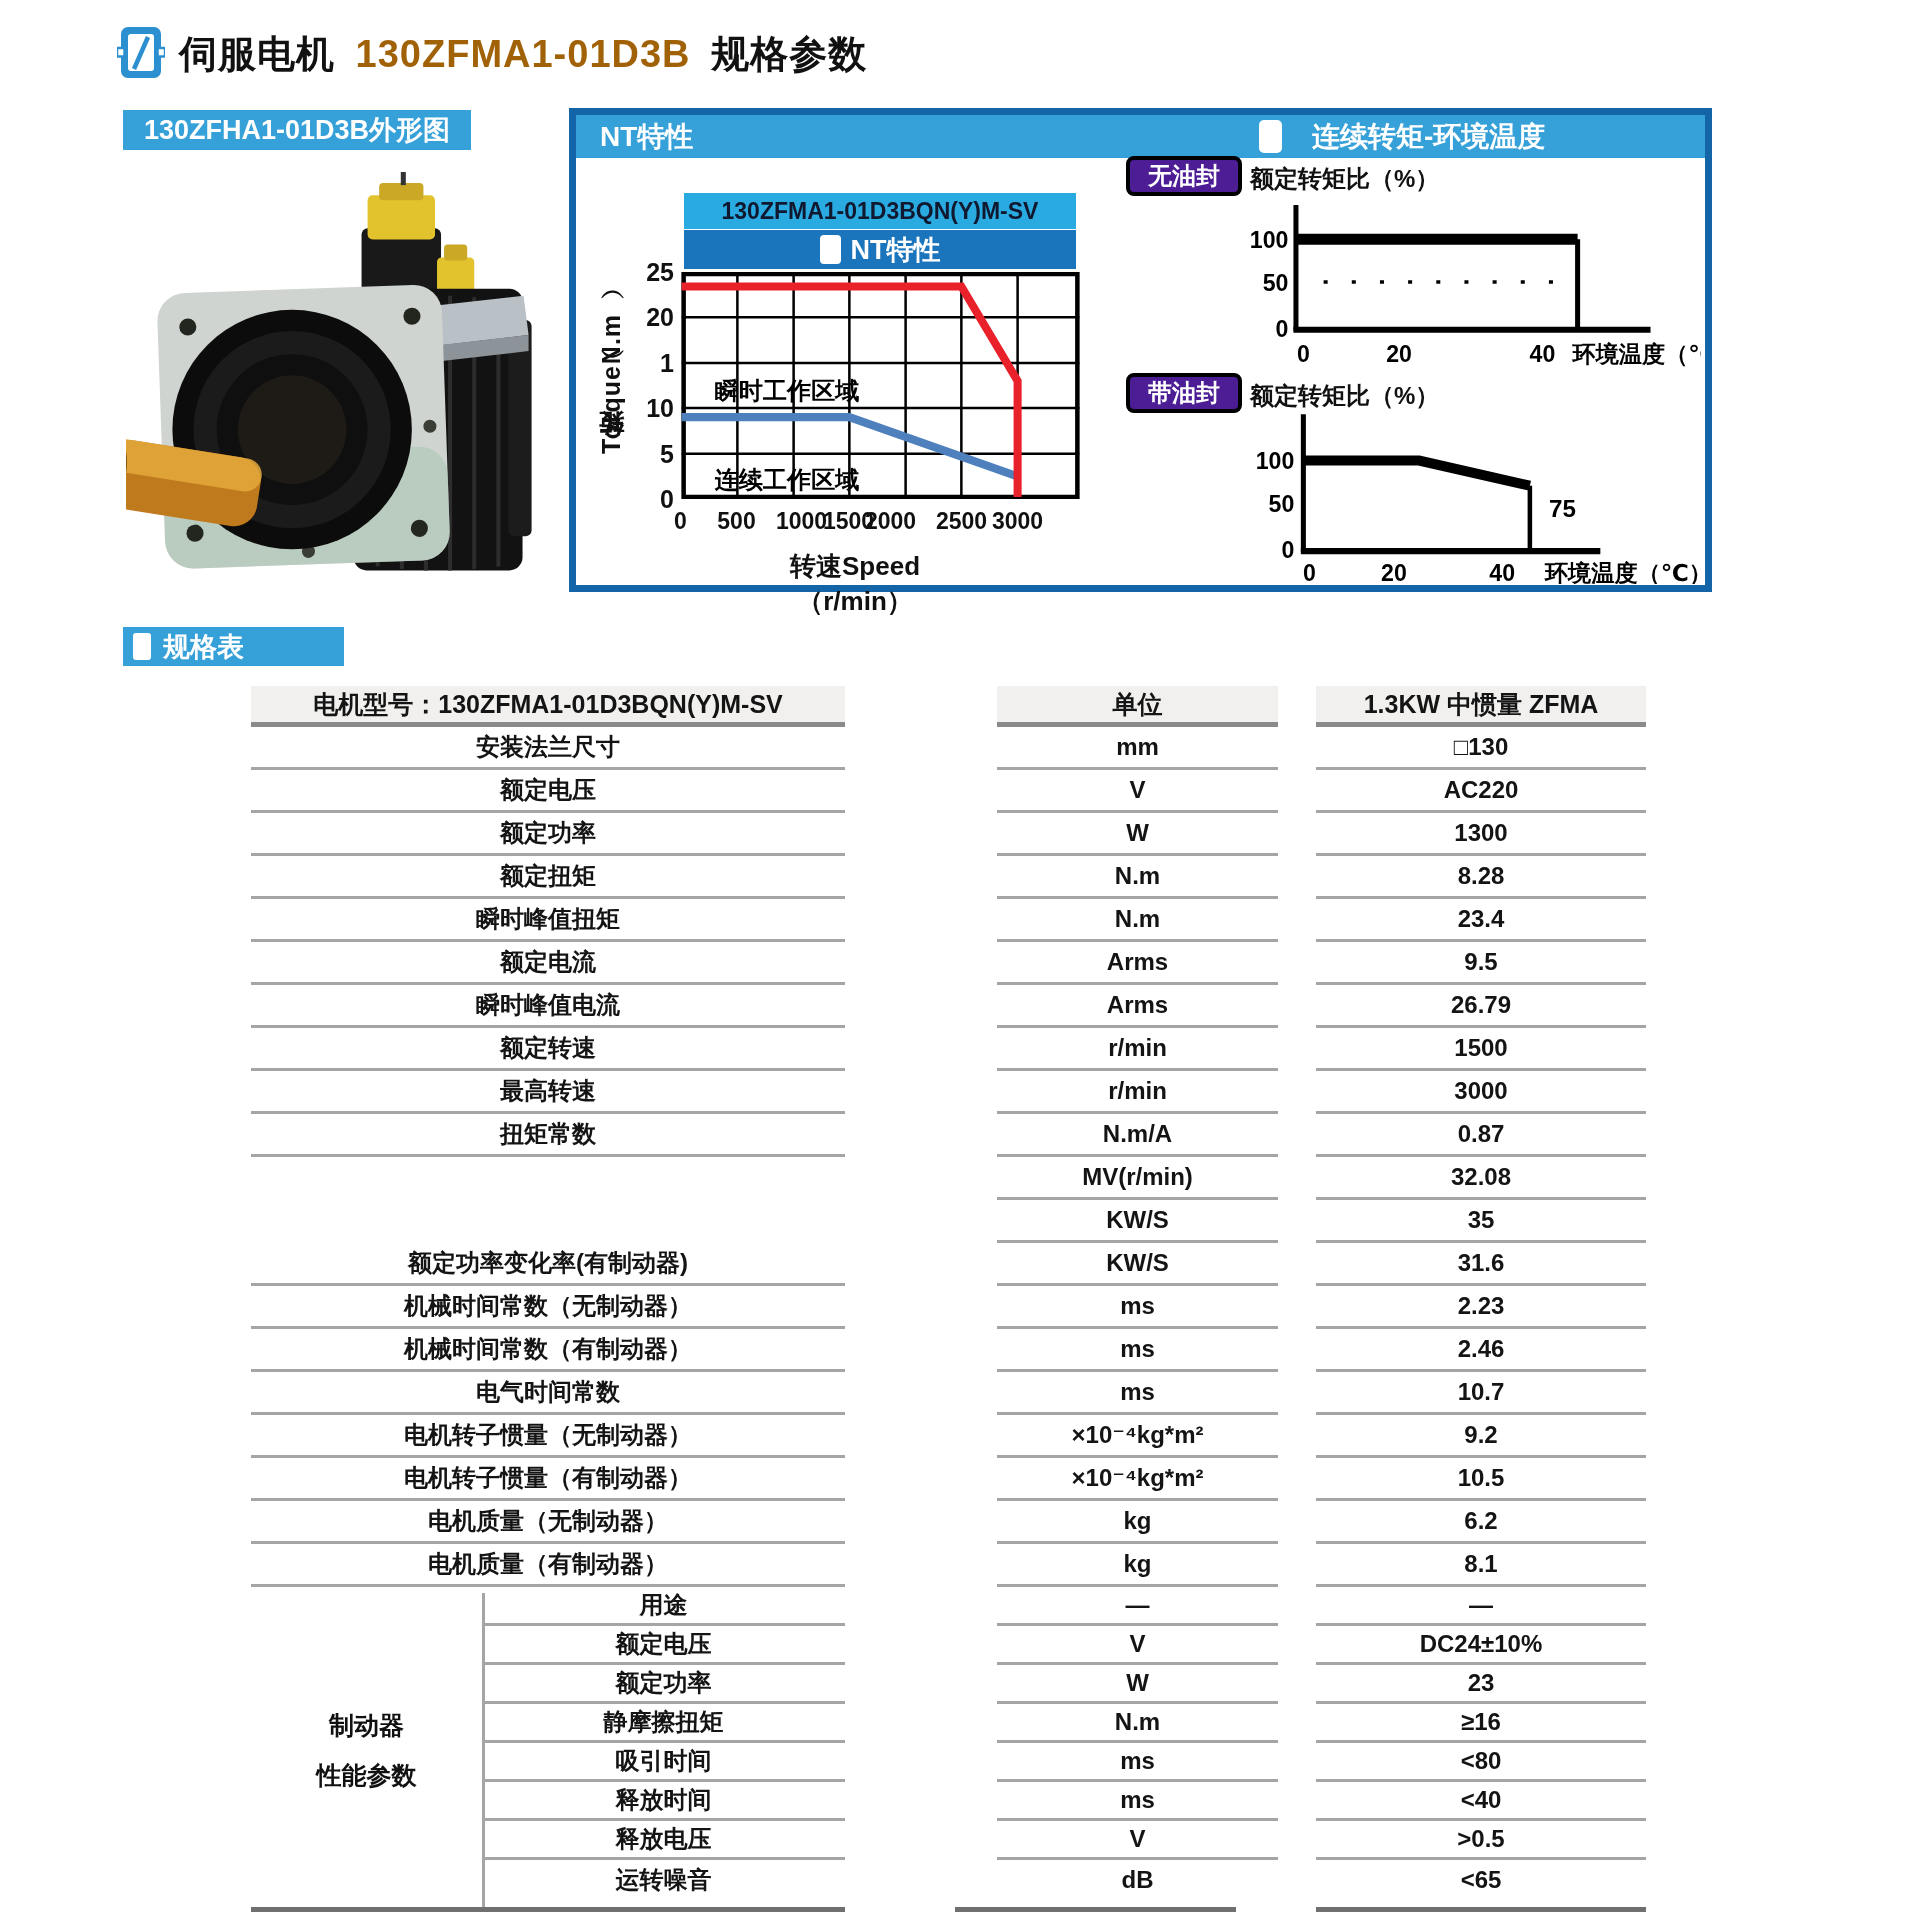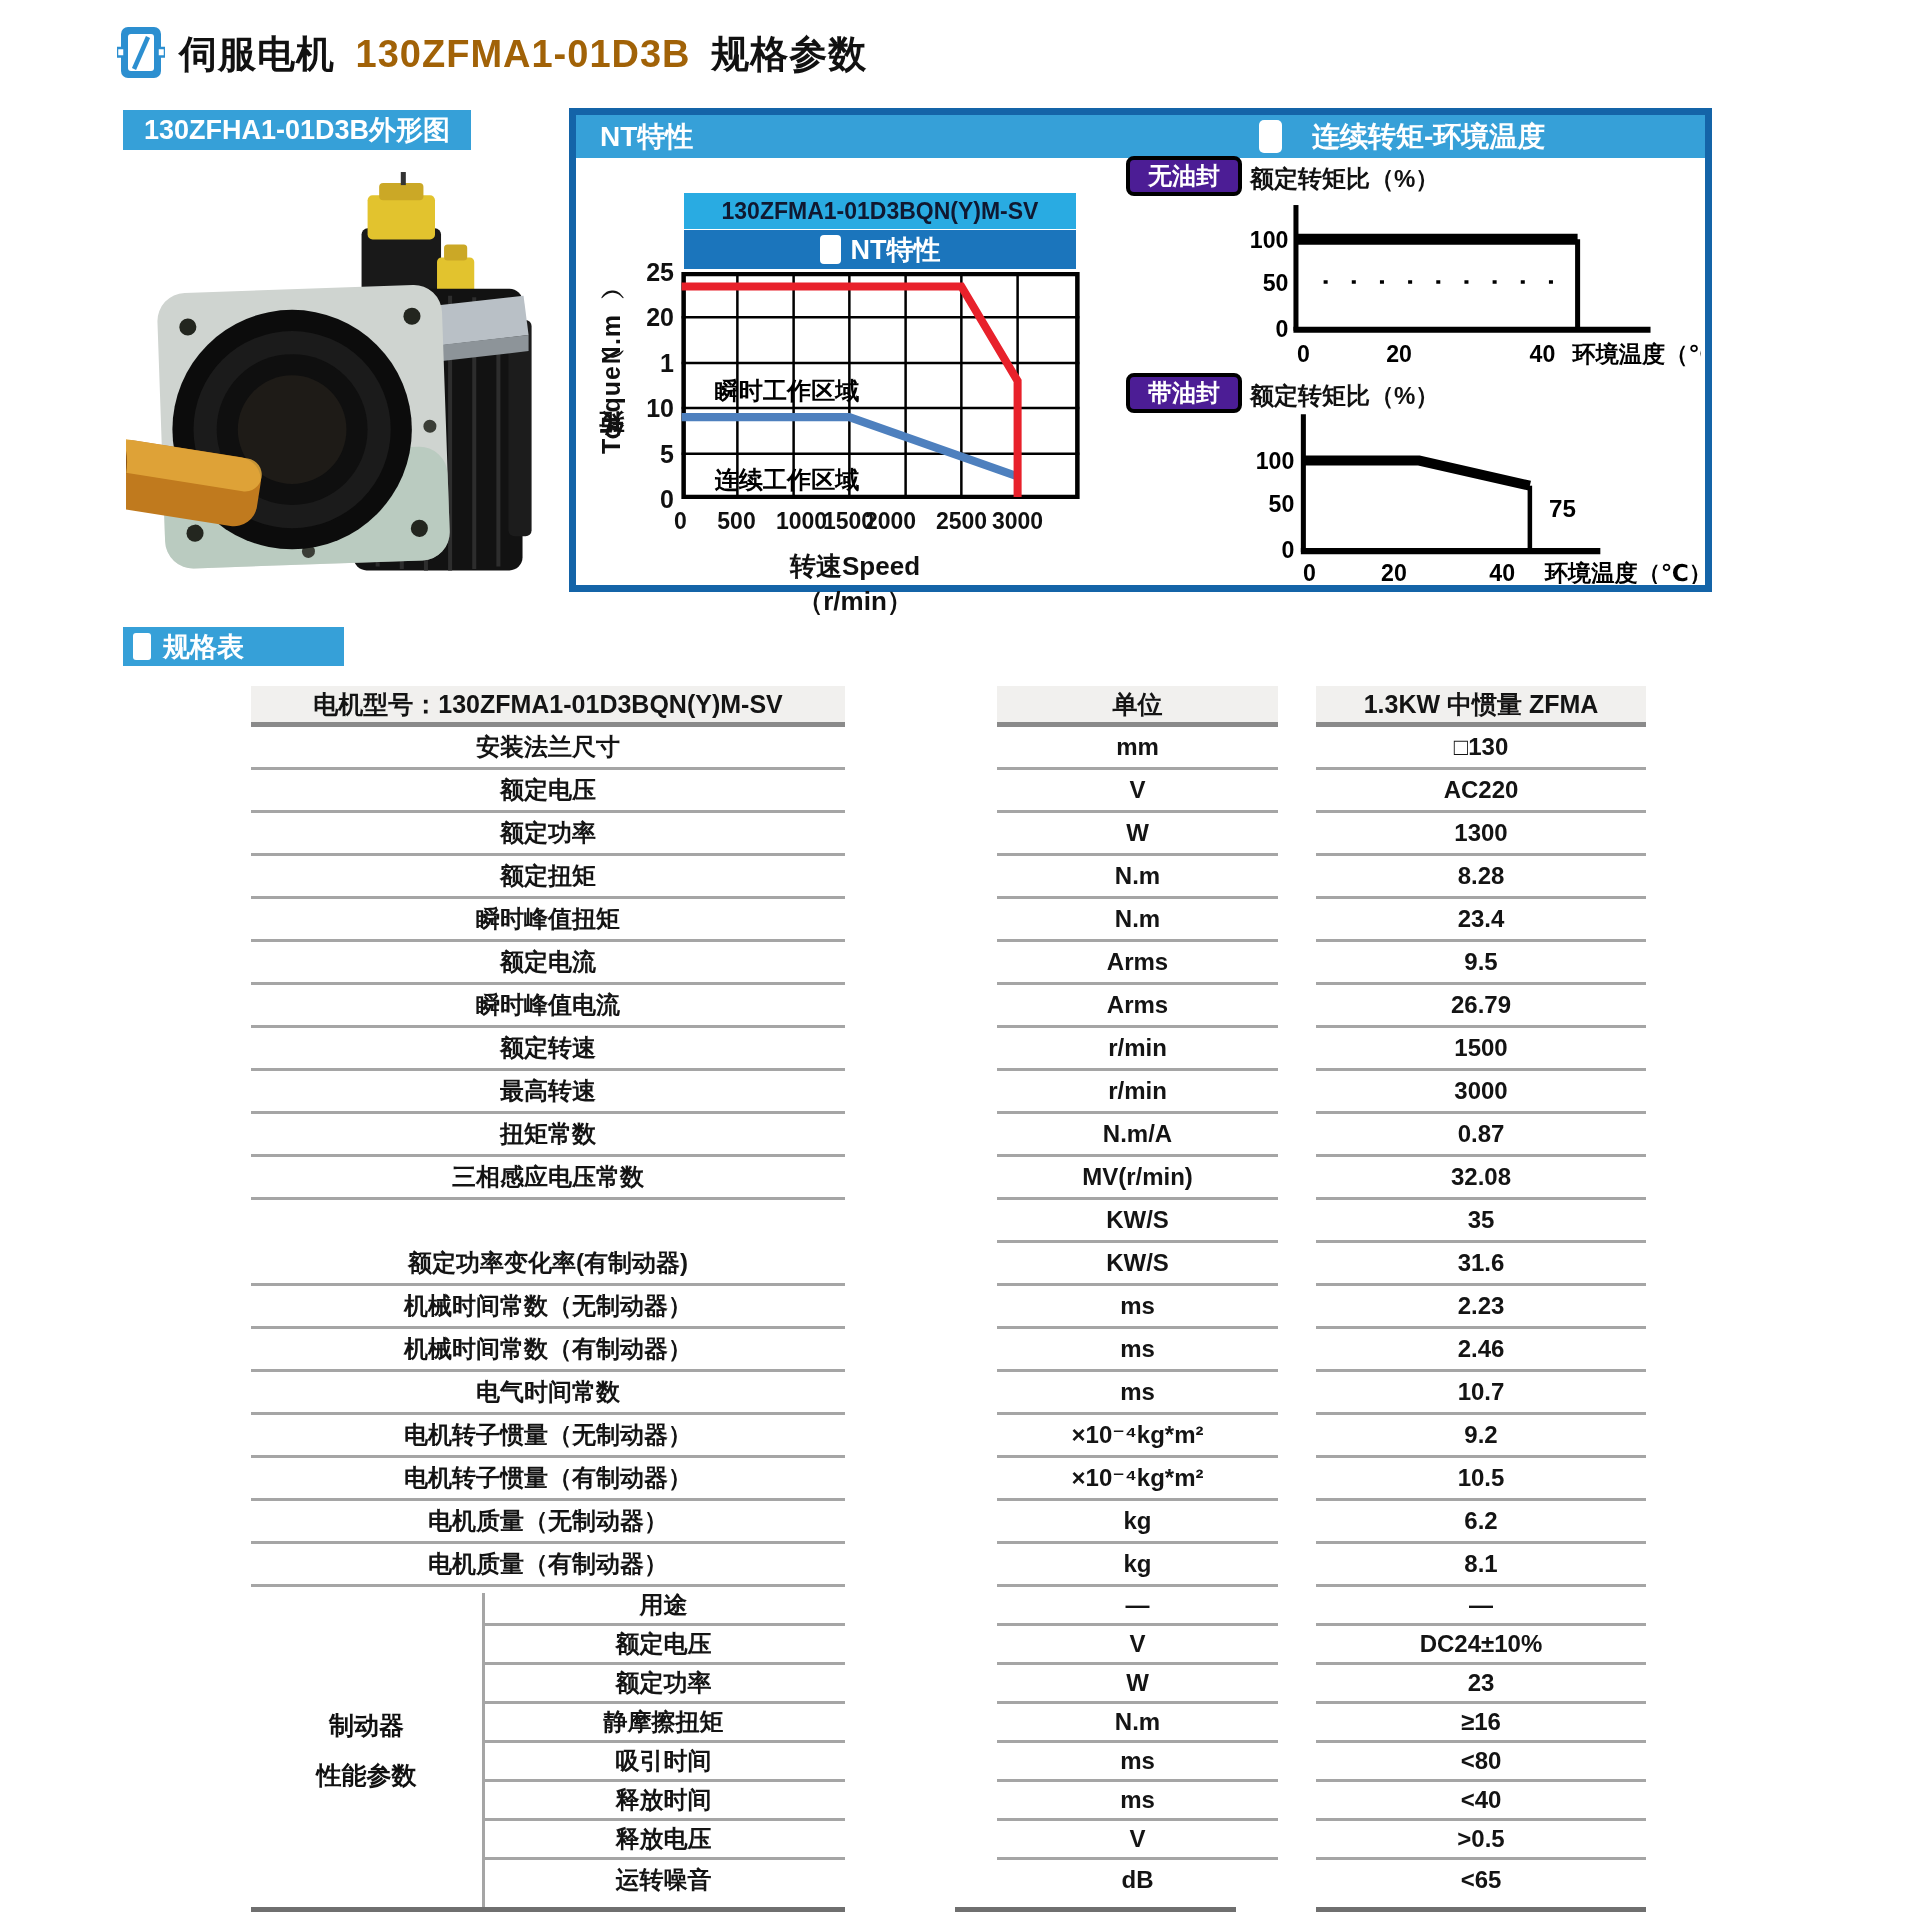"三相感应电压常数" div.cell { html: <div>三相感应电压常数</div> -> none }
